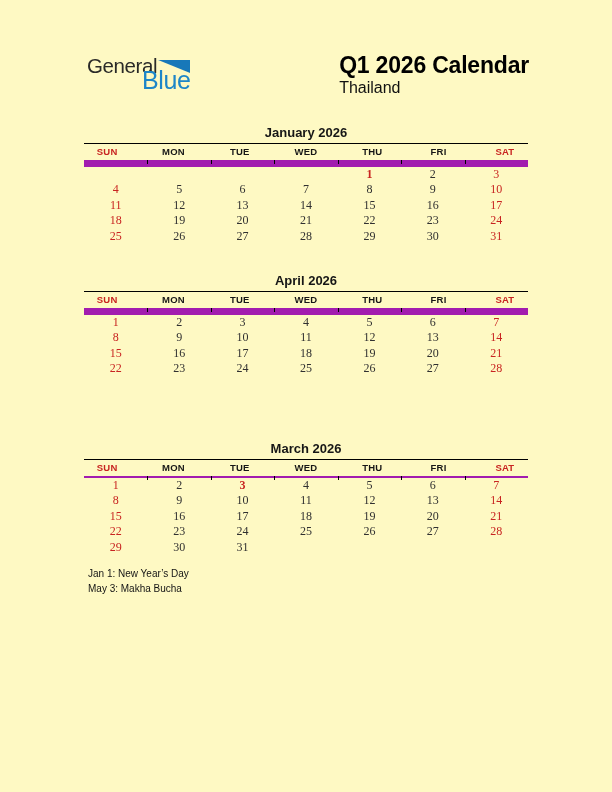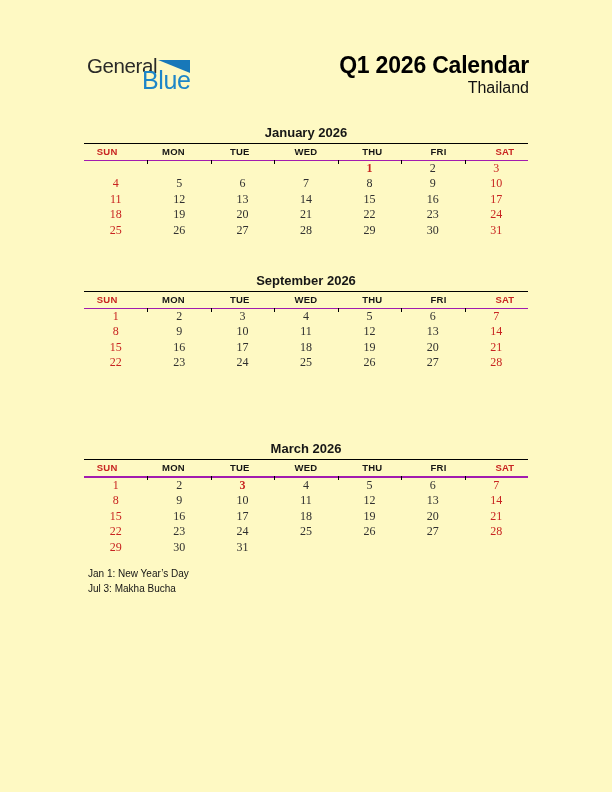"Q1 2026 Calendar" .titleblock { text-align: right -> left }
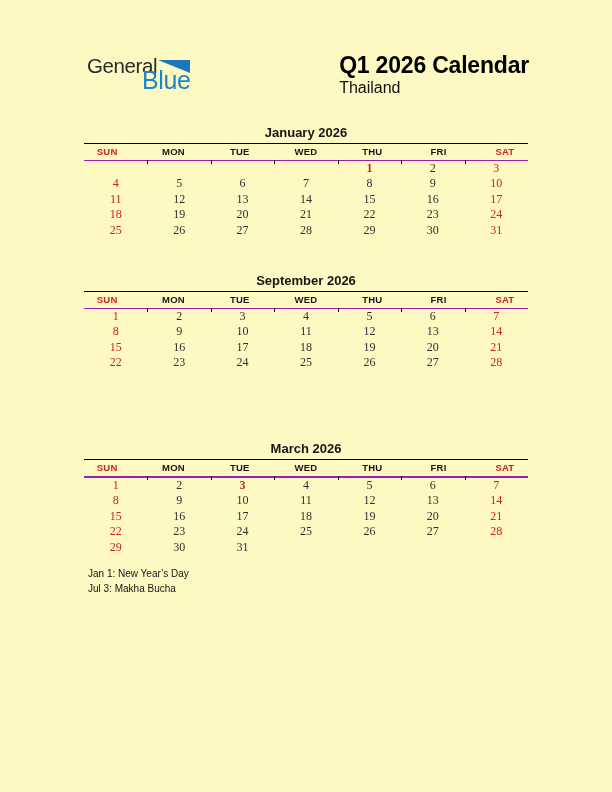"SUN" .dow-row { border-bottom: 1px solid #a21caf -> 7px solid #a21caf }
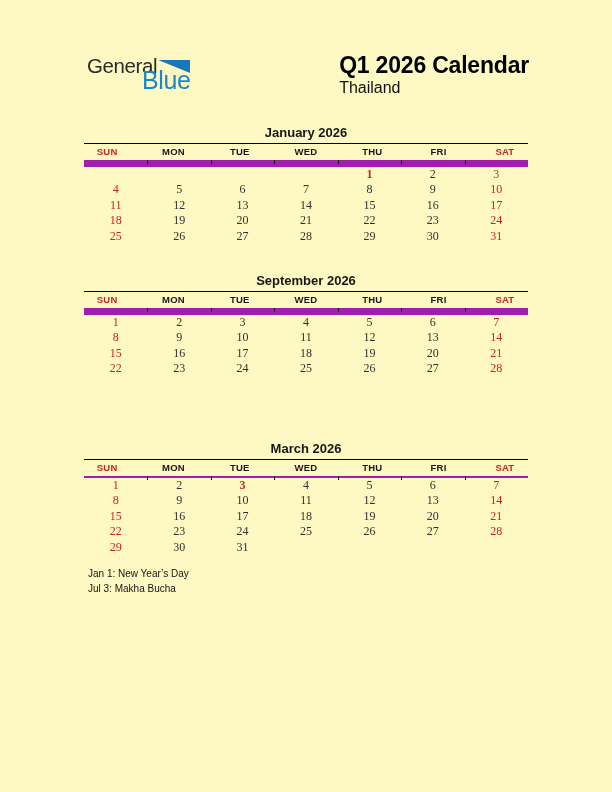"September 2026" h2.month-title { text: September -> April }
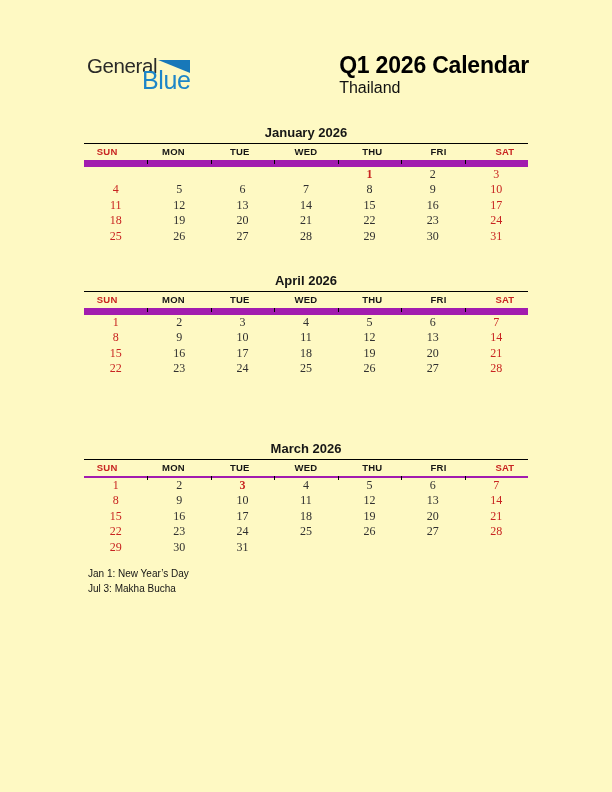"Jul 3: Makha Bucha" div.note { text: Jul -> May }
